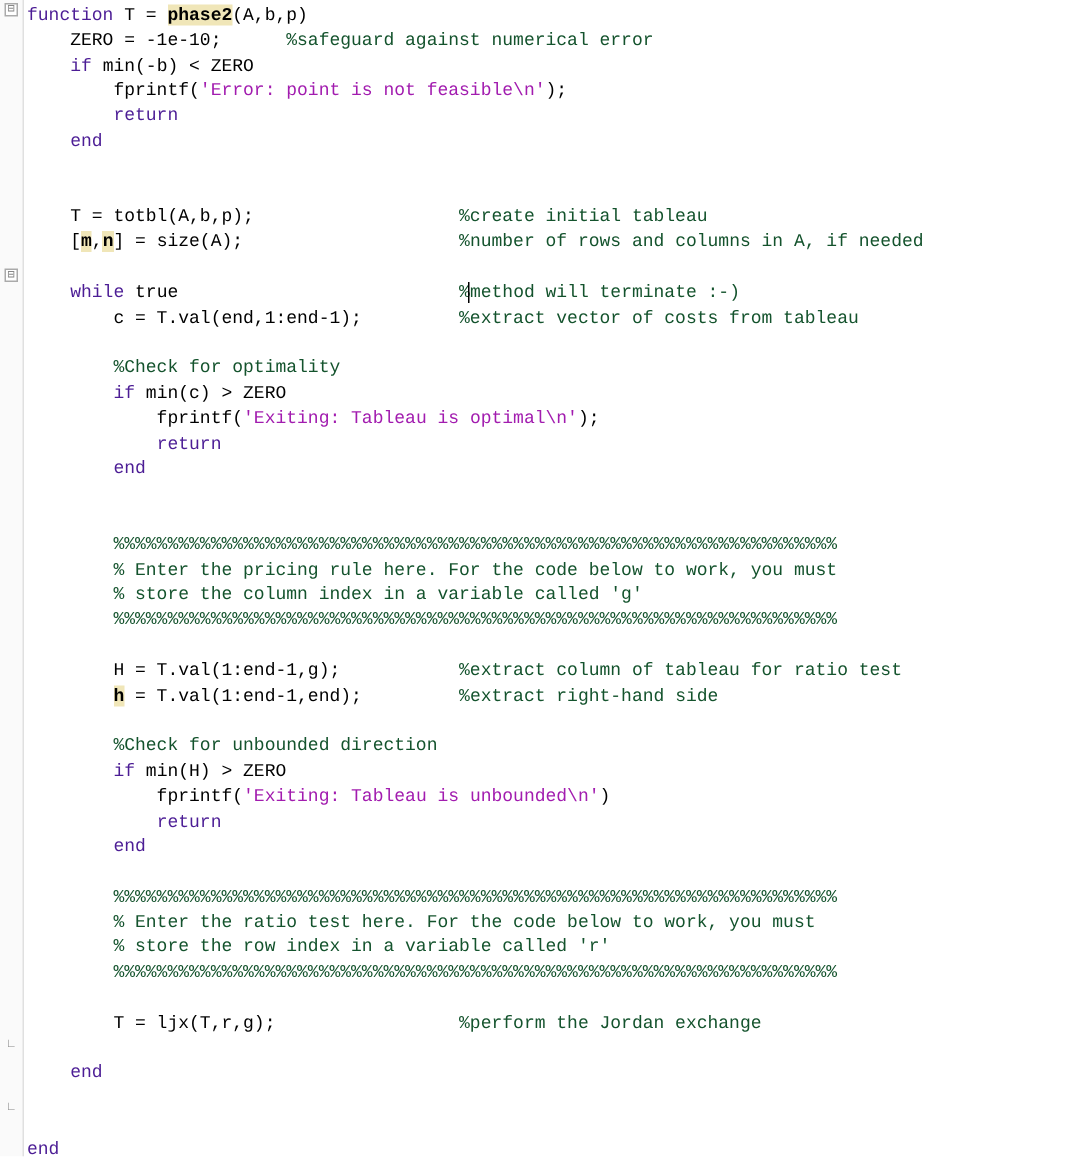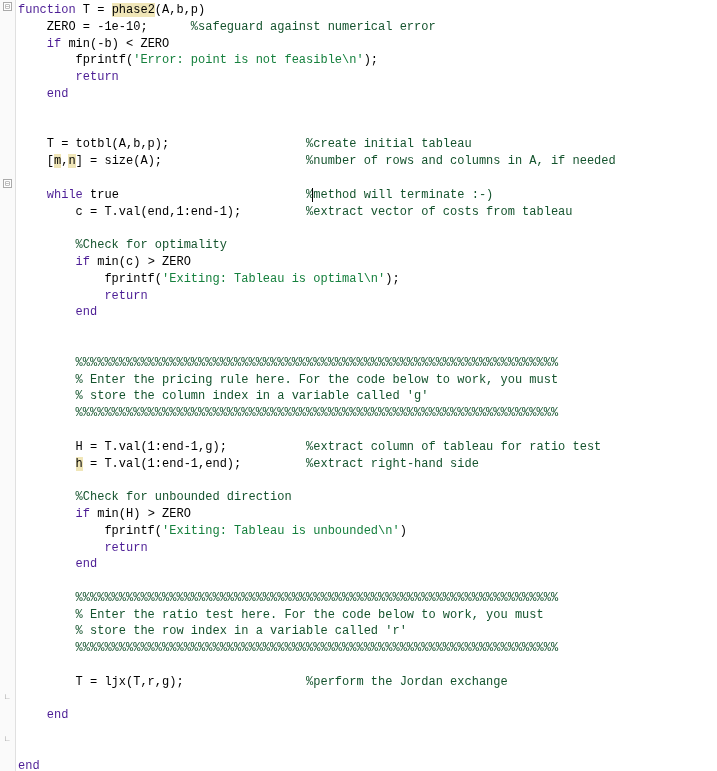"phase2" .hl { font-weight: none -> bold }
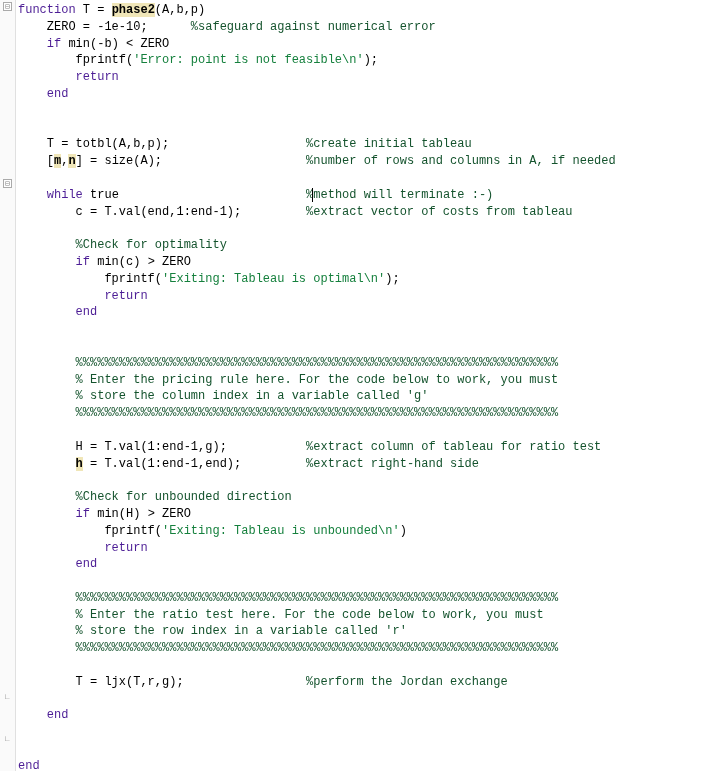"'Error: point is not feasible\n'" .str { color: #15803d -> #a21caf }
